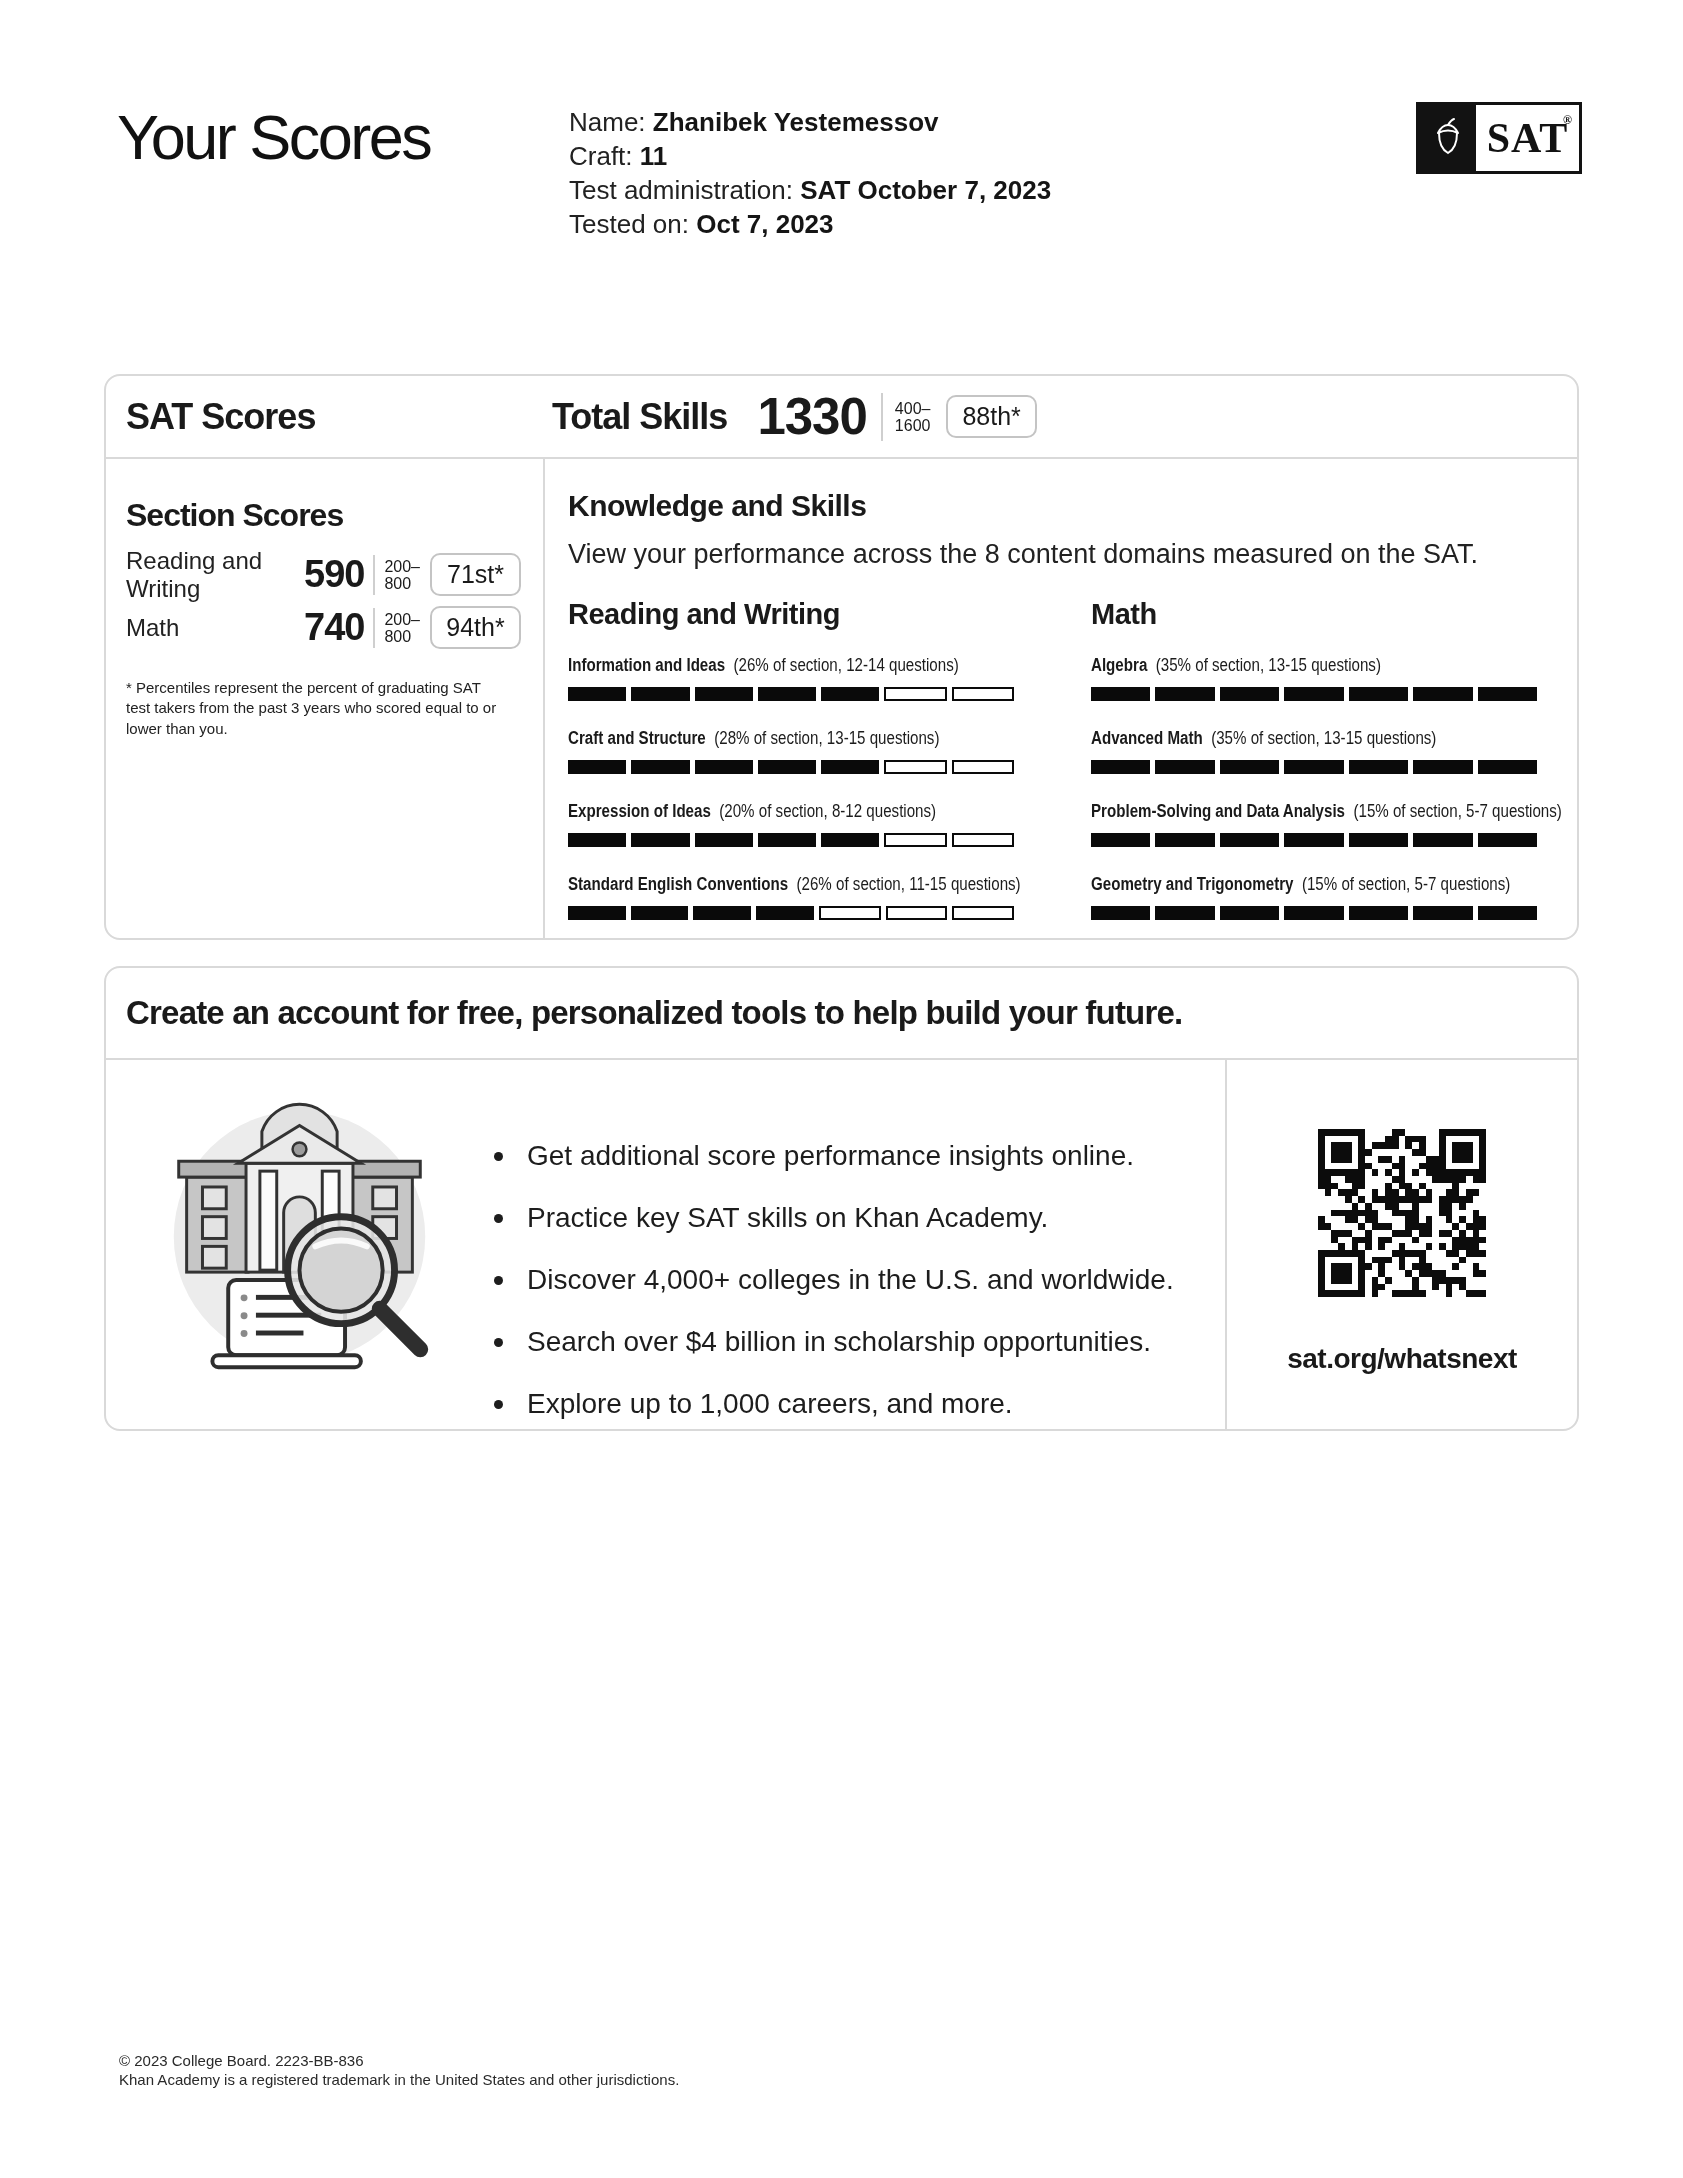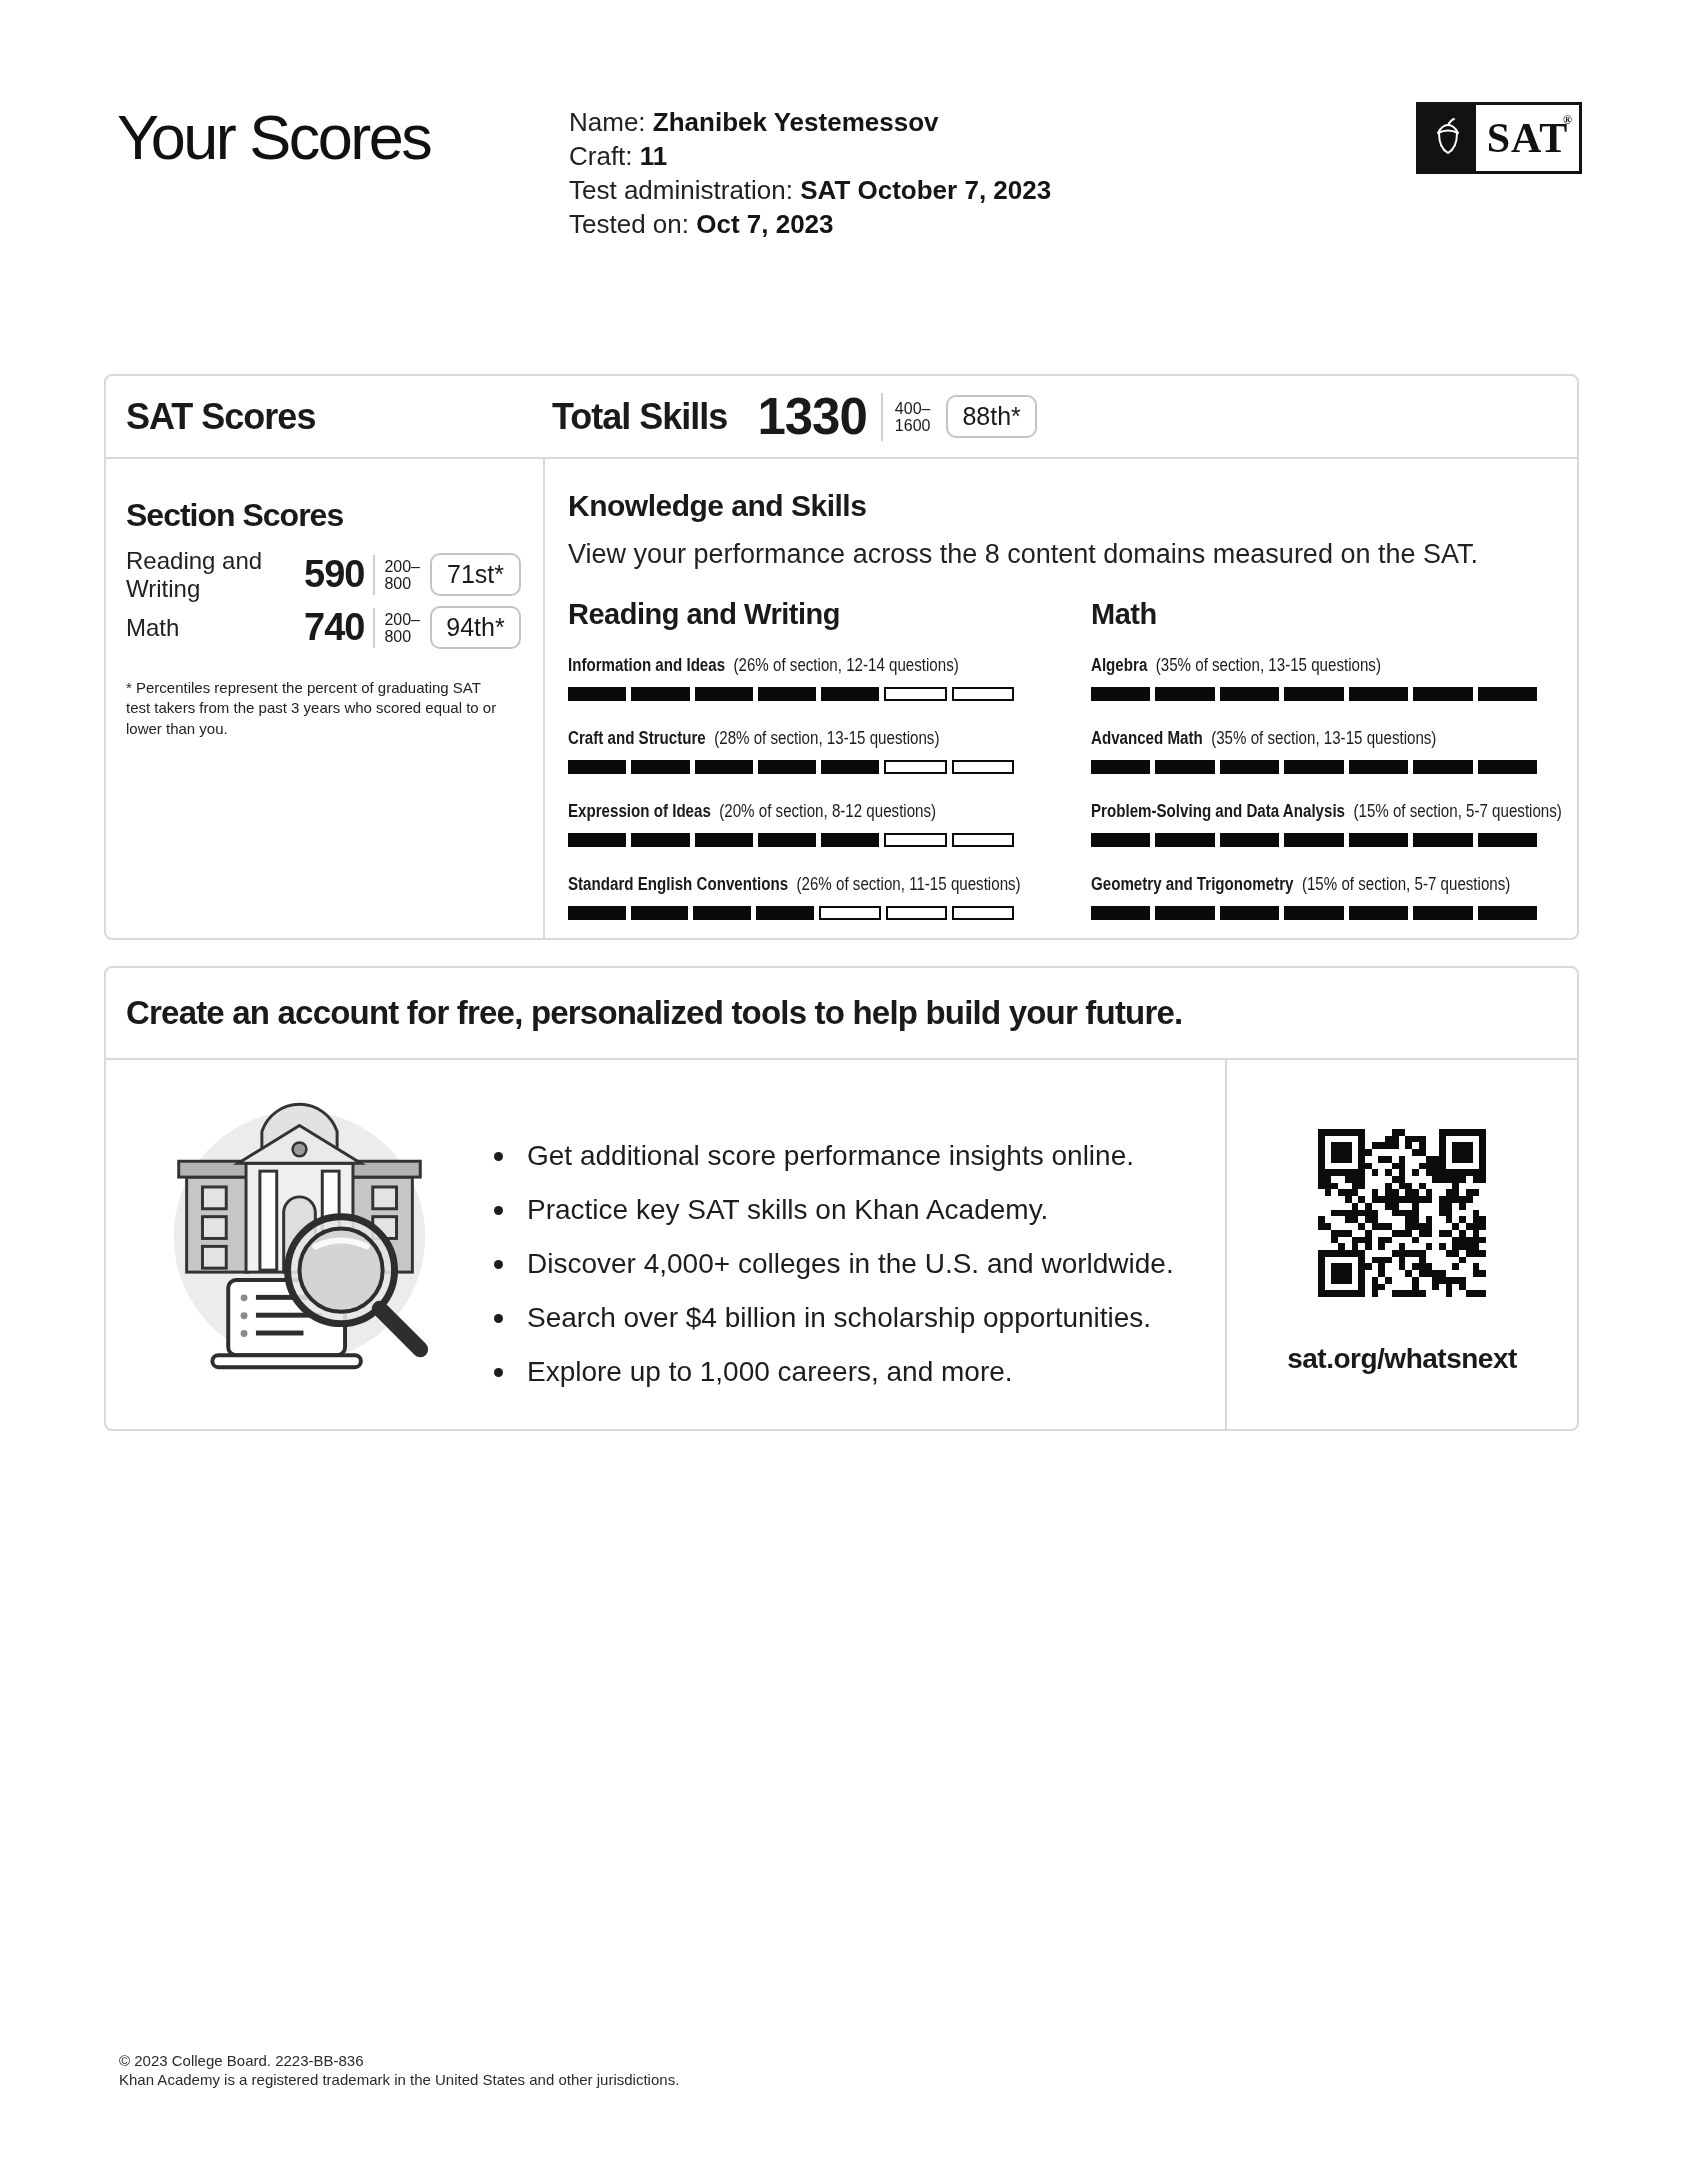"SAT Scores" .card { border-radius: 8px -> 16px }
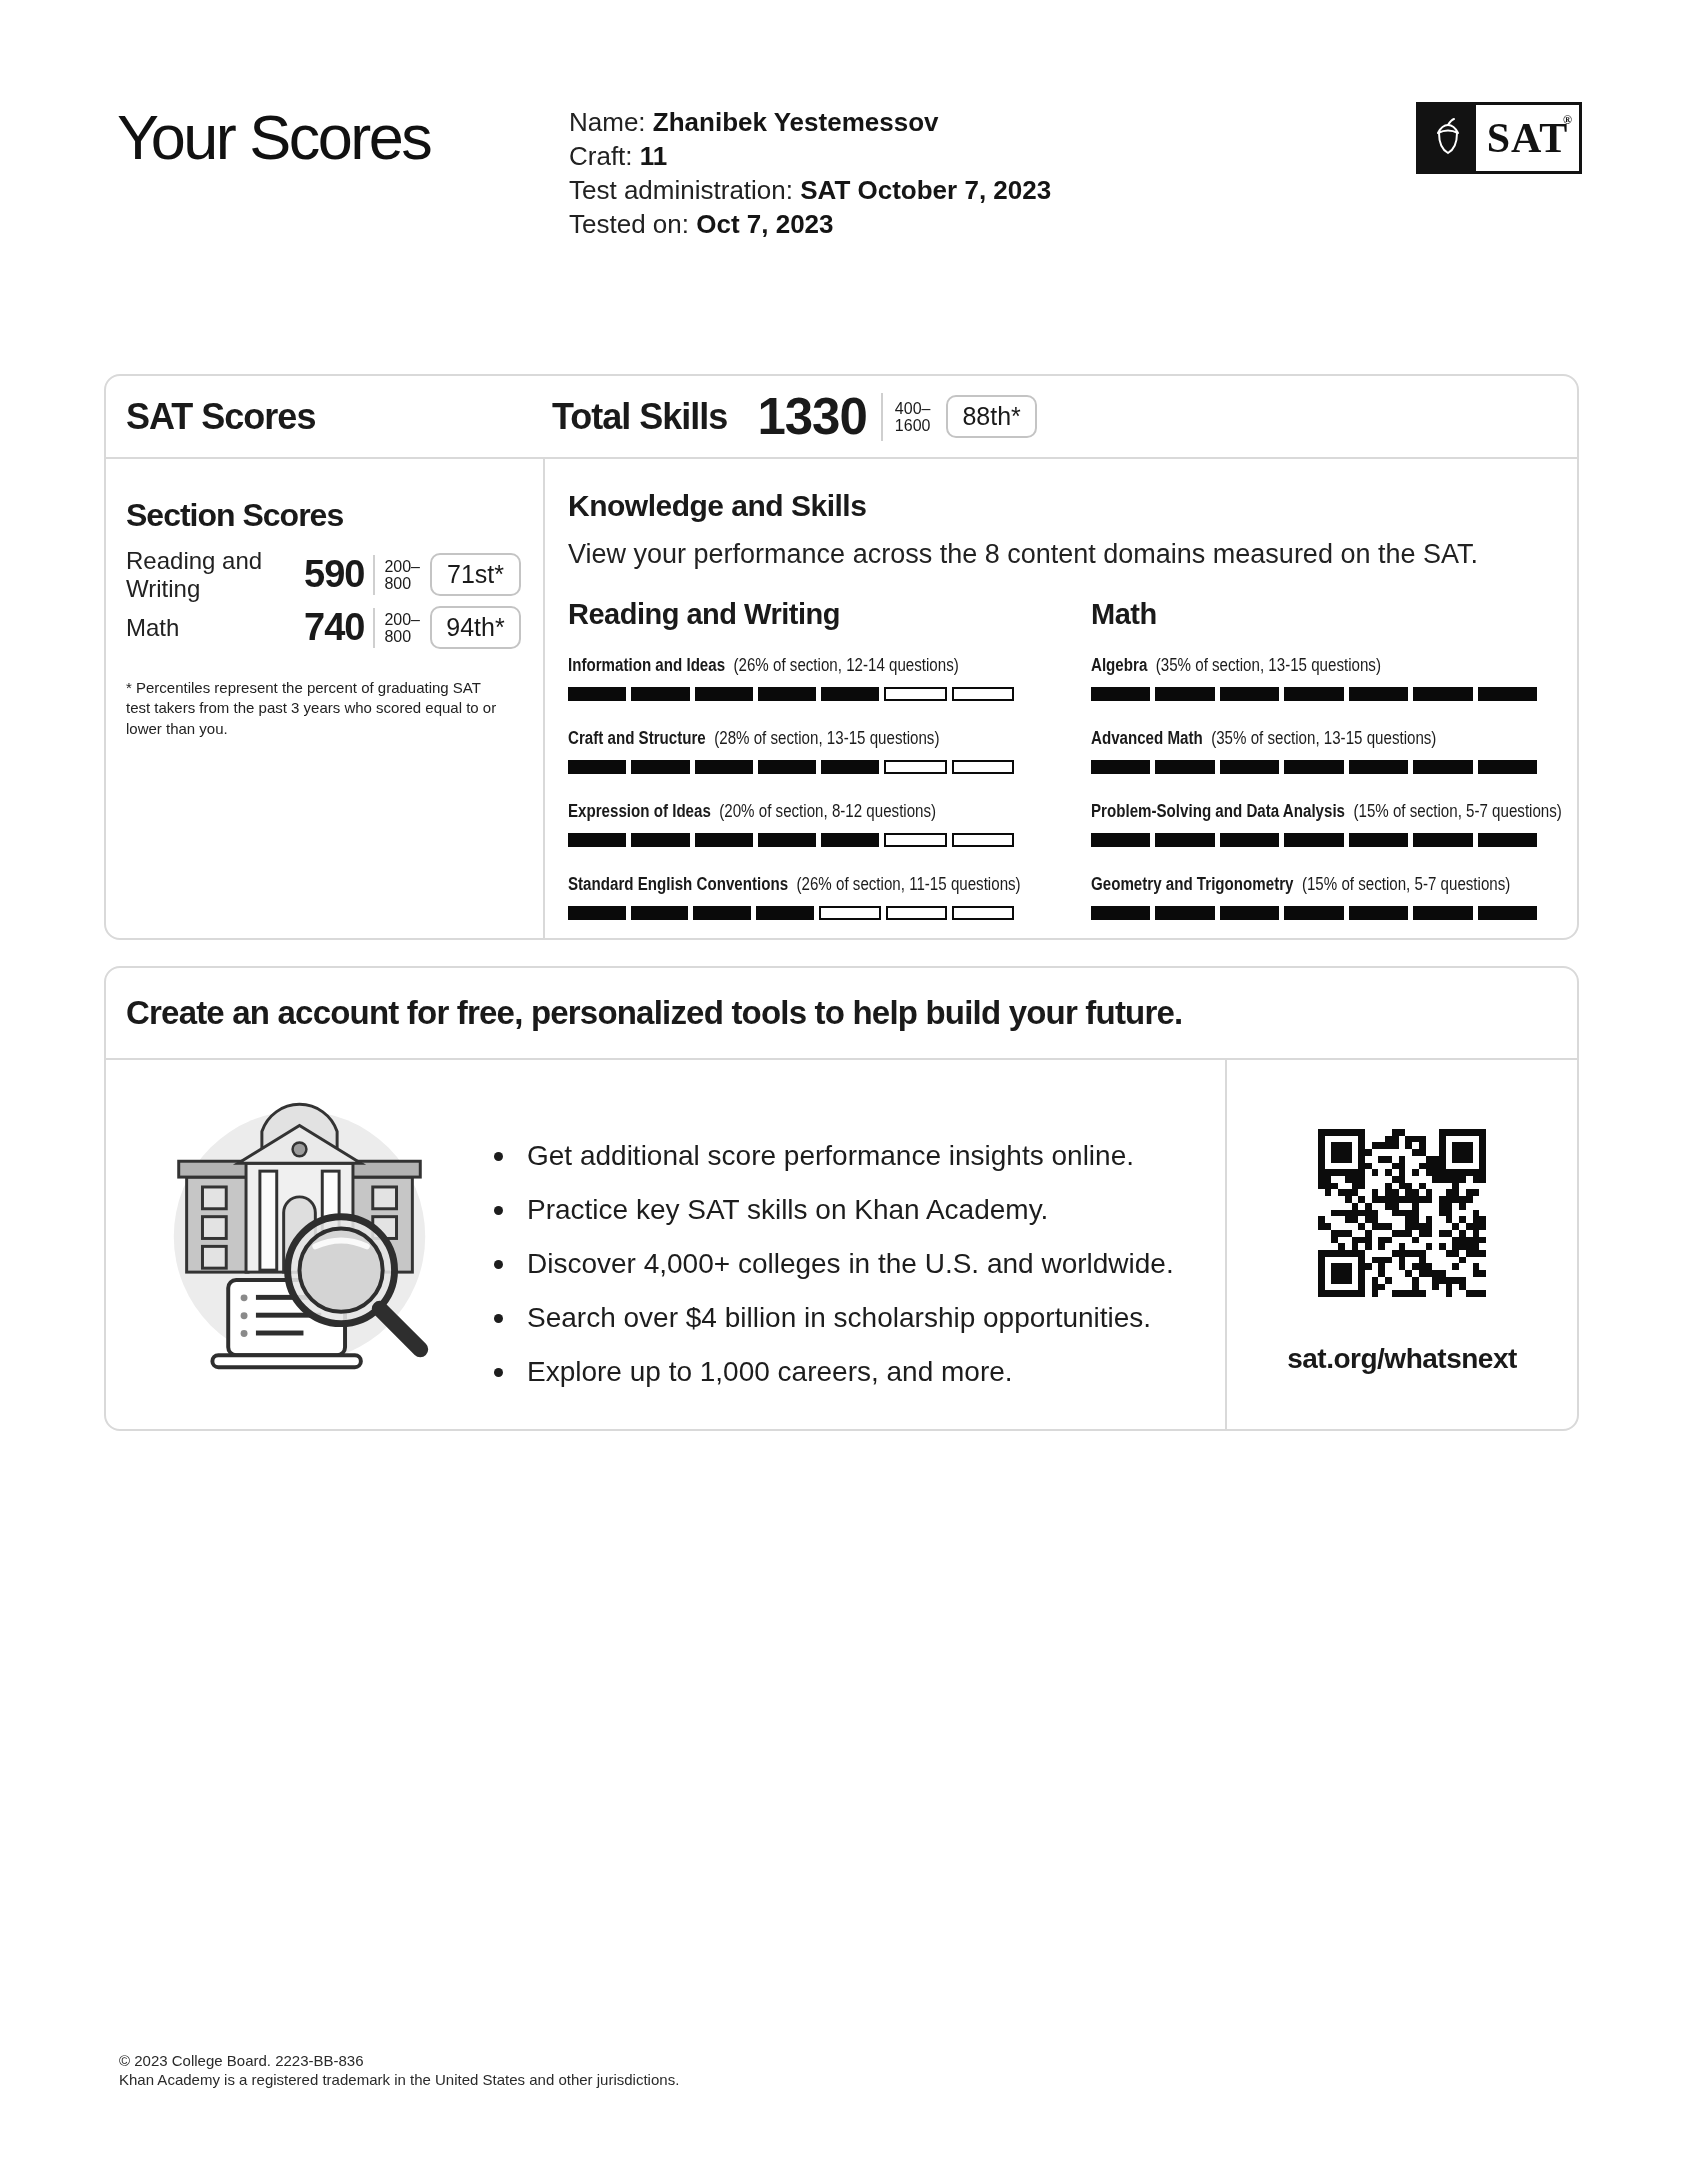"Get additional score performance" .bullets { gap: 20px -> 28px }
